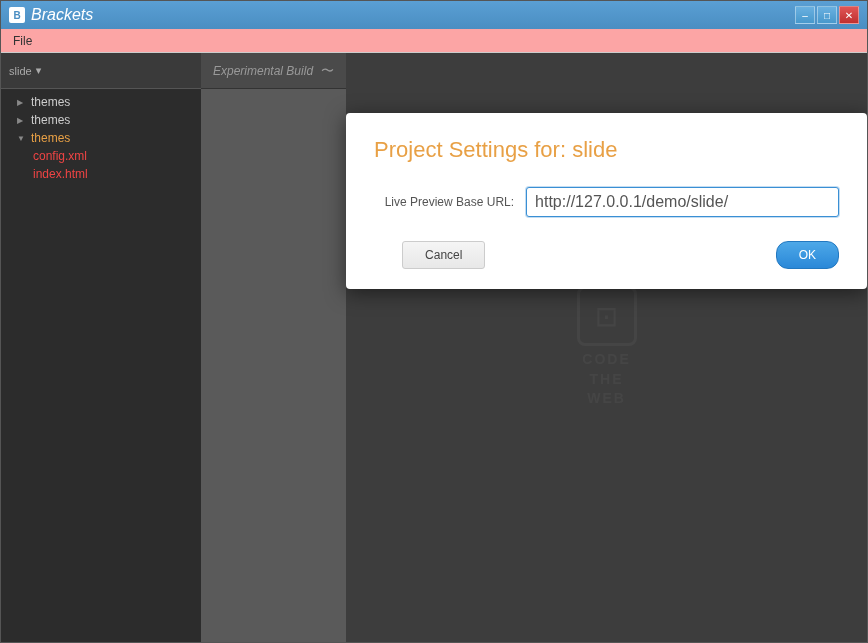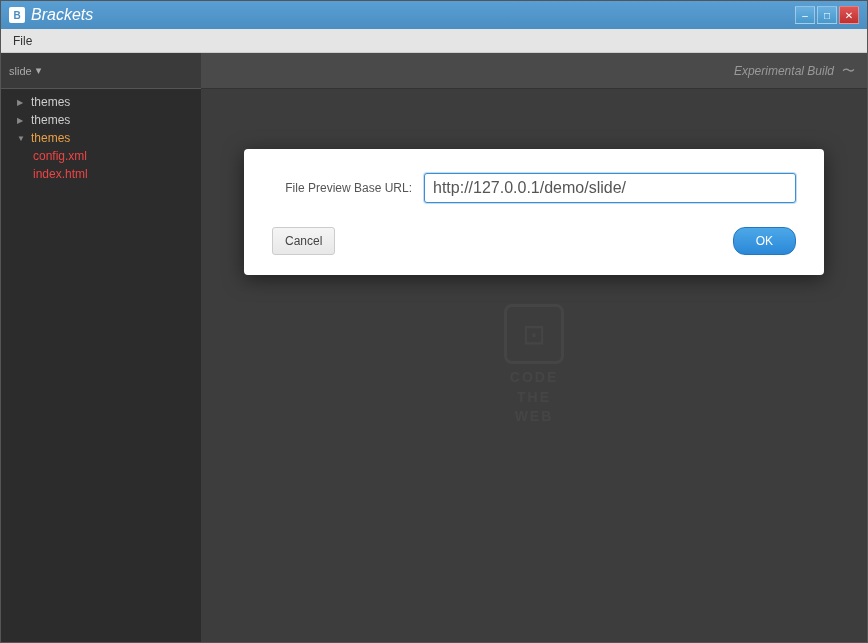"File" .menu-bar { background: #e5e5e5 -> #fca5a5 }
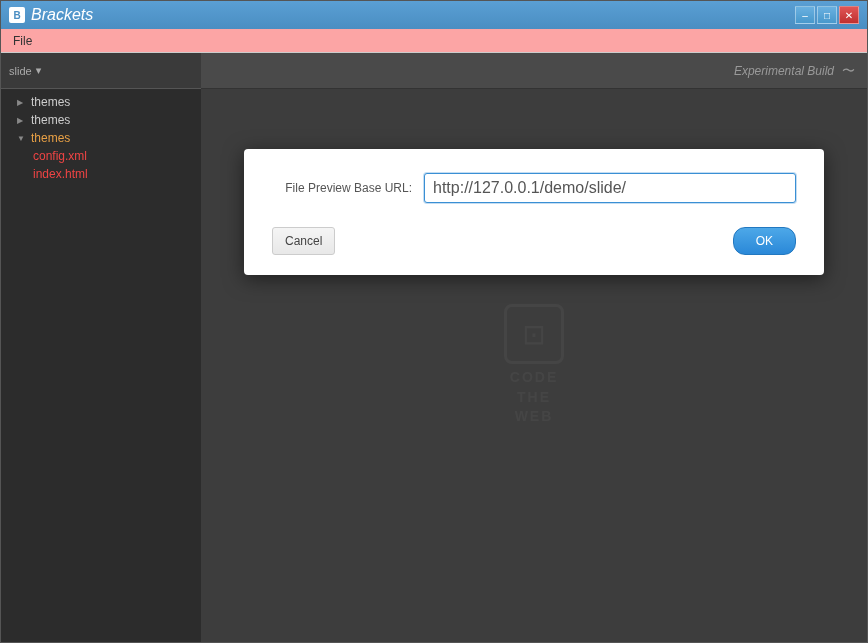"Experimental Build" .main-content { flex-direction: column -> row }
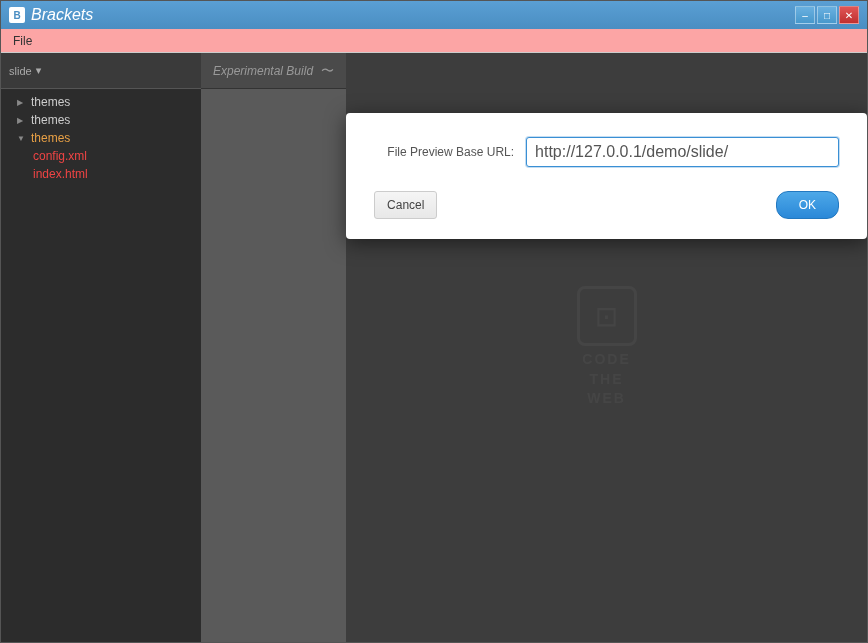"Project Settings for: slide" div.modal-title { html: none -> <div> <span>Project Settings for: </span><span>slide</span> </div> }
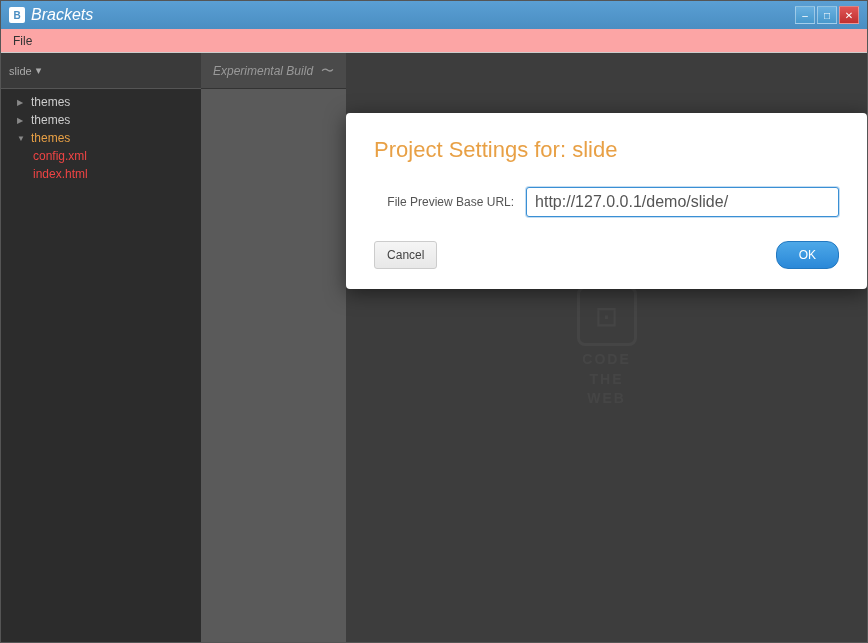"File Preview Base URL:" label.modal-label { text: File -> Live }
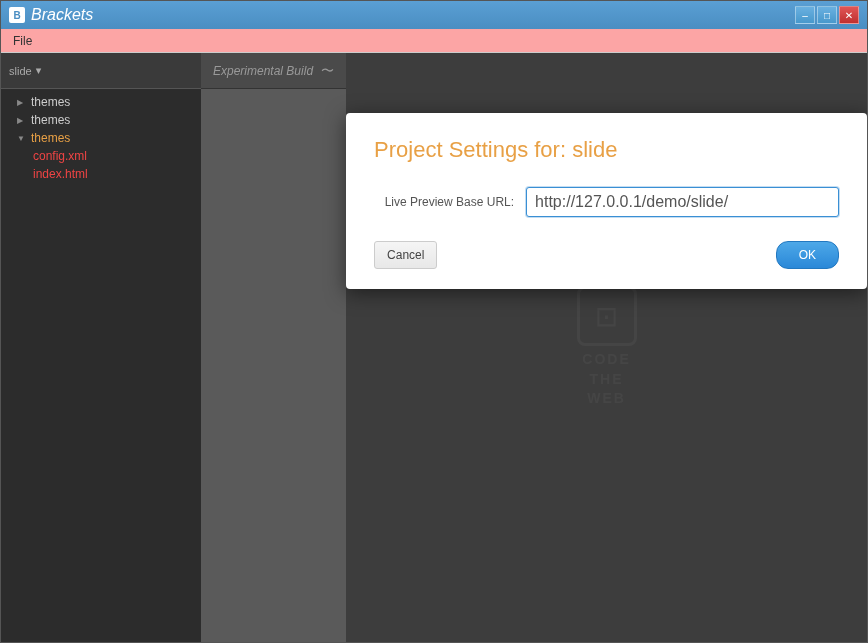"Cancel" .btn-cancel { margin-left: none -> 28px; padding: 6px 12px -> 6px 22px }
